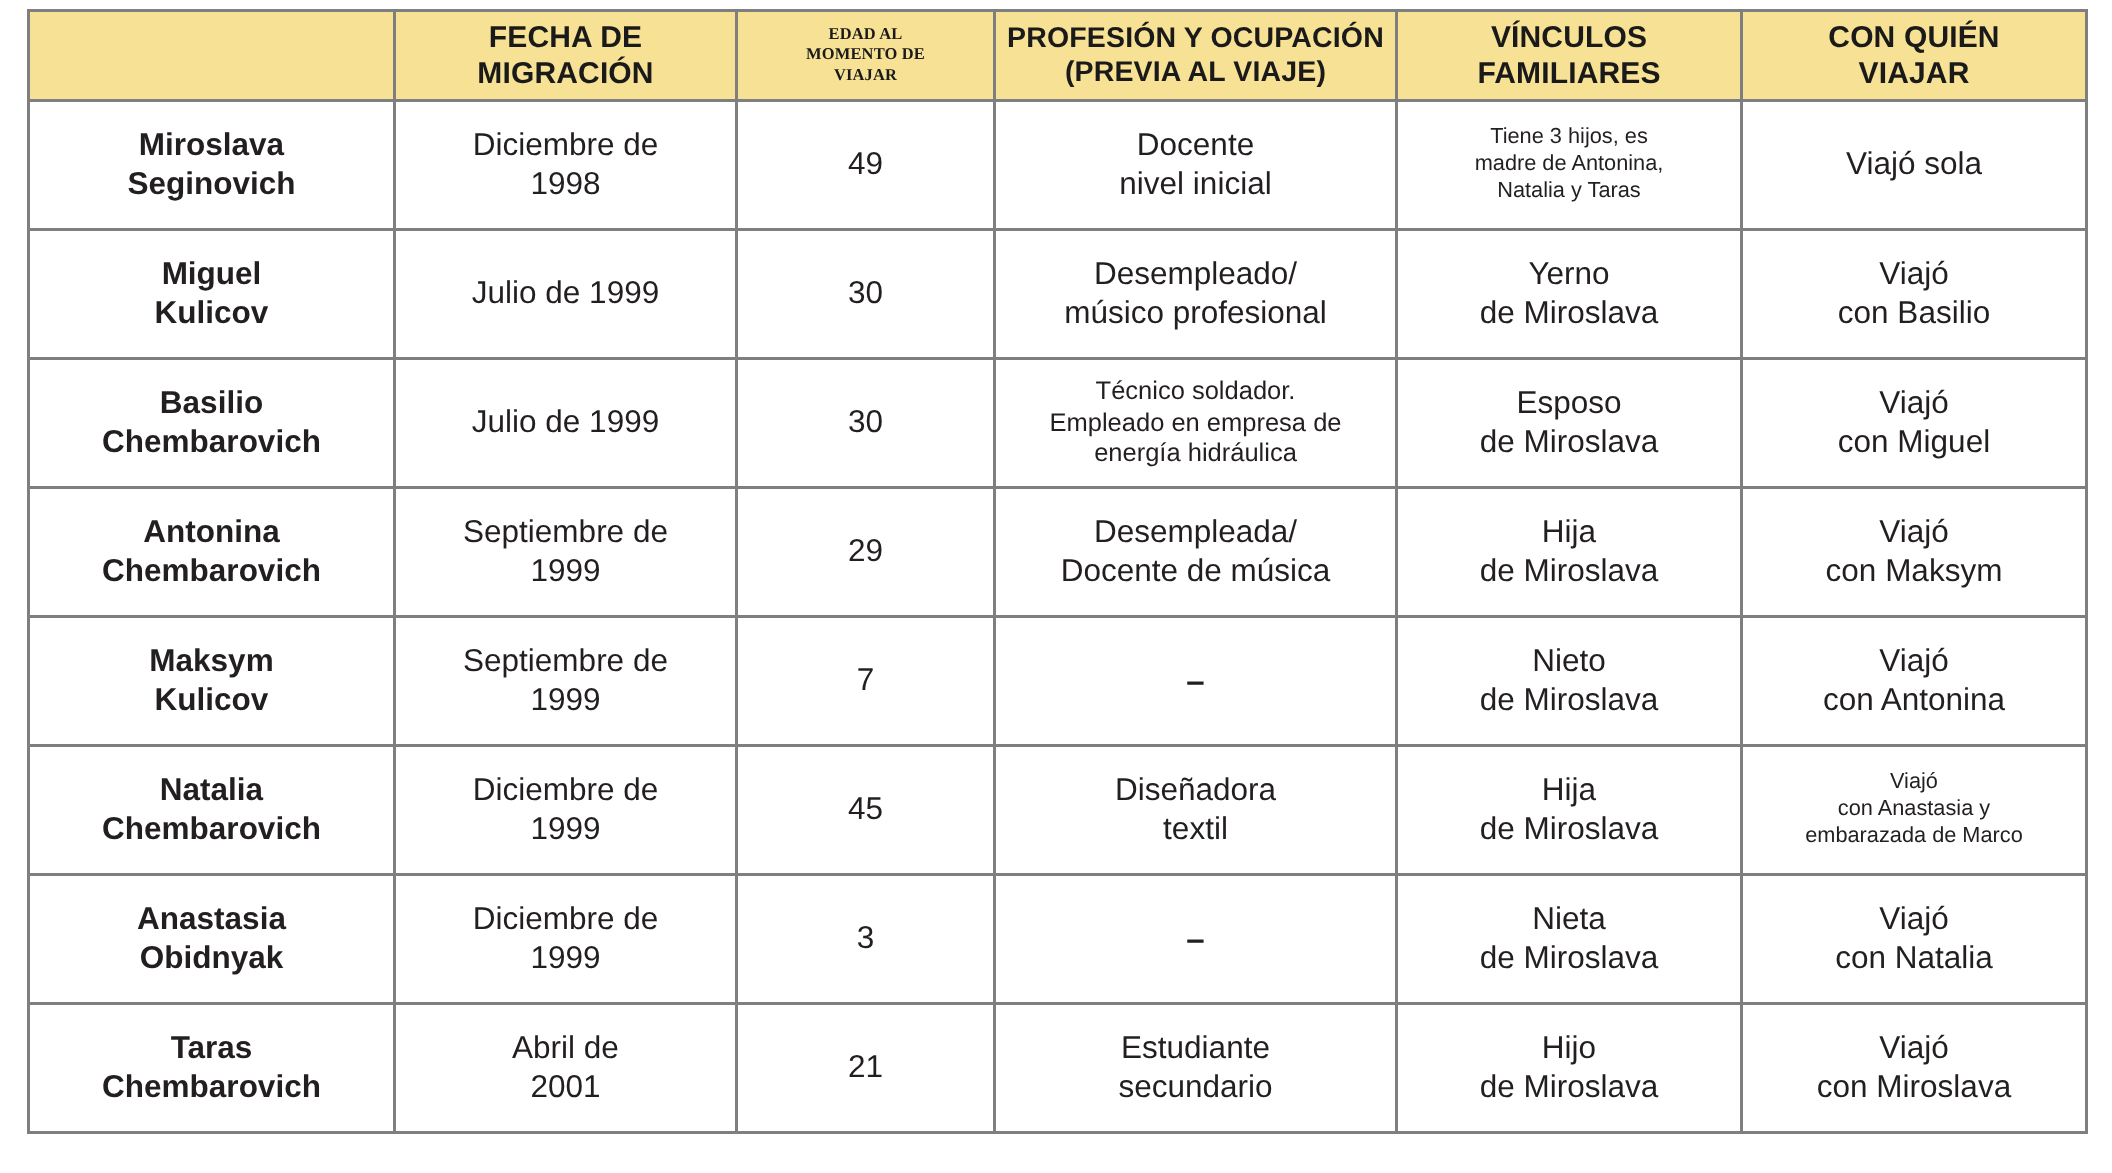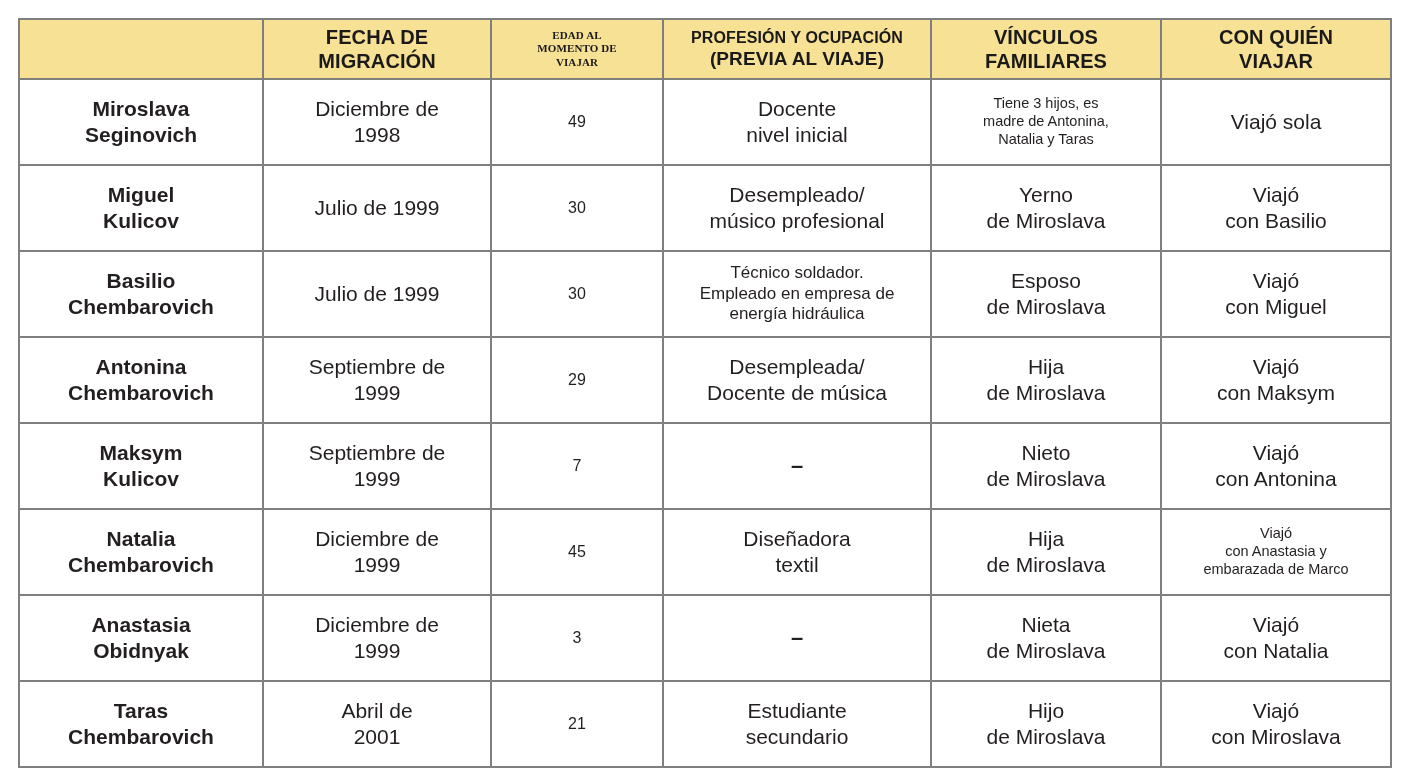"FECHA DE" .sheet { padding: 18px 18px 0 18px -> 6px 18px 0 18px }
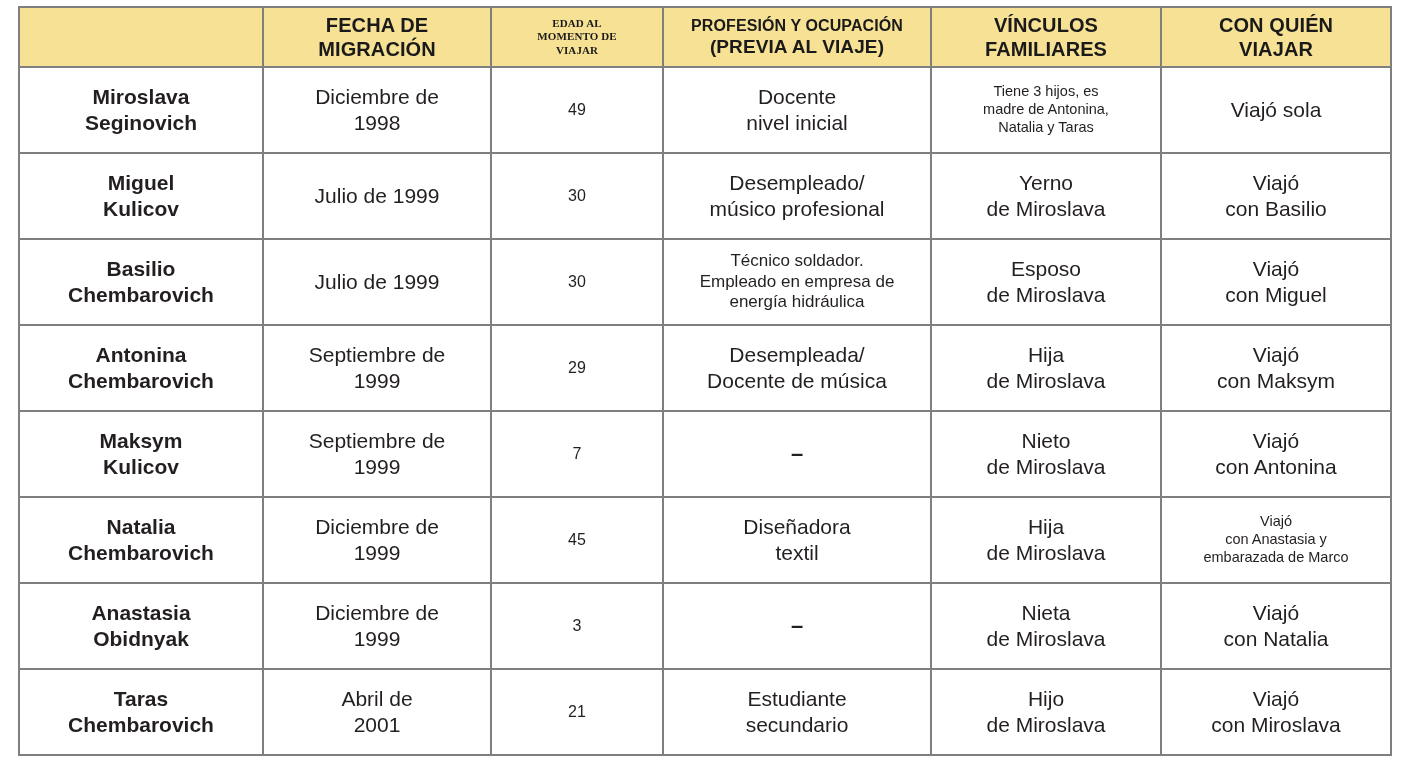"PROFESIÓN Y OCUPACIÓN" thead th.tiny .hd { font-size: 16px -> 19px }
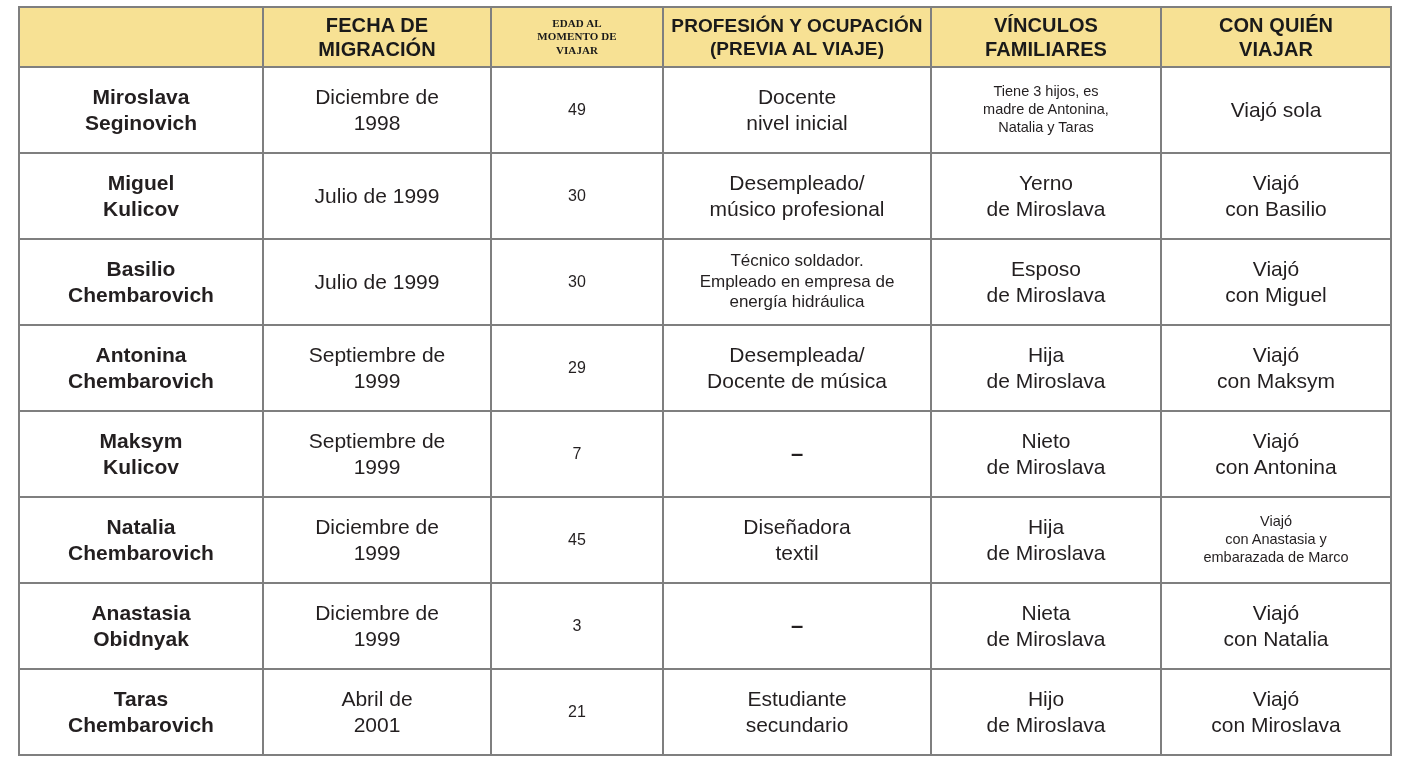"49" tbody td.age { font-size: 16px -> 21px }
